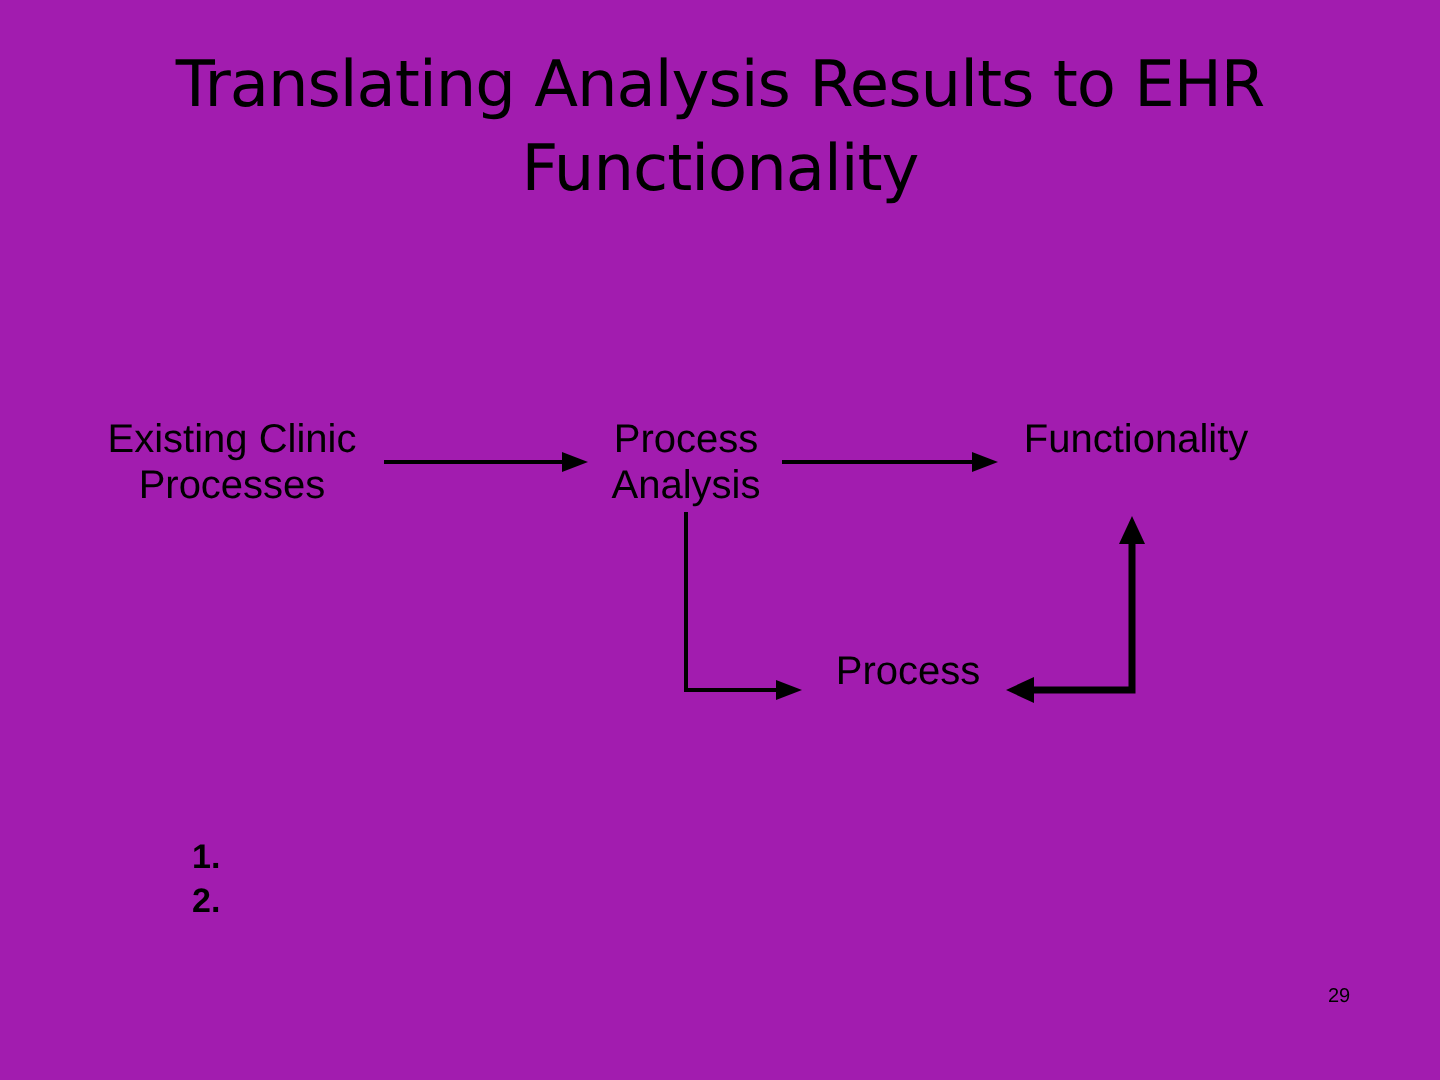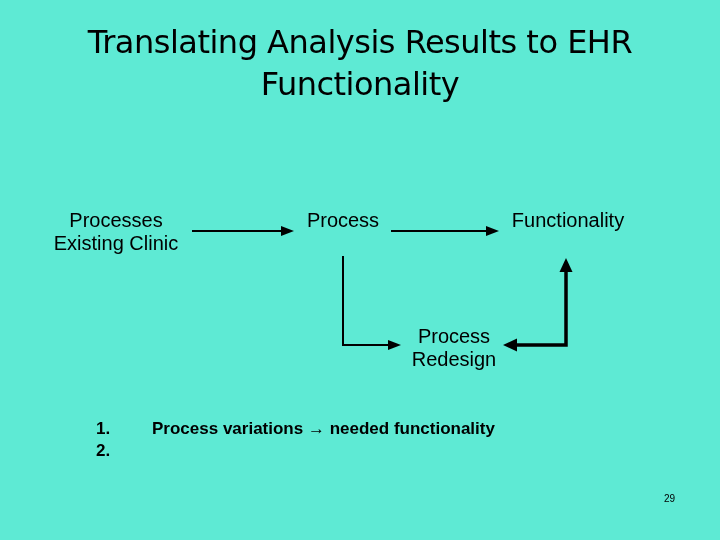"Translating Analysis Results to EHR" .slide { background: #5eead4 -> #a21caf }
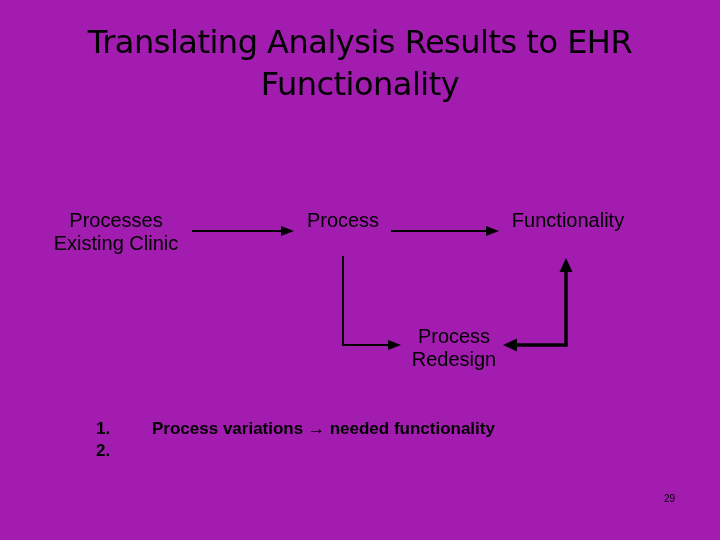"Processes" span.node-line { order: before "Existing Clinic" -> after "Existing Clinic" }
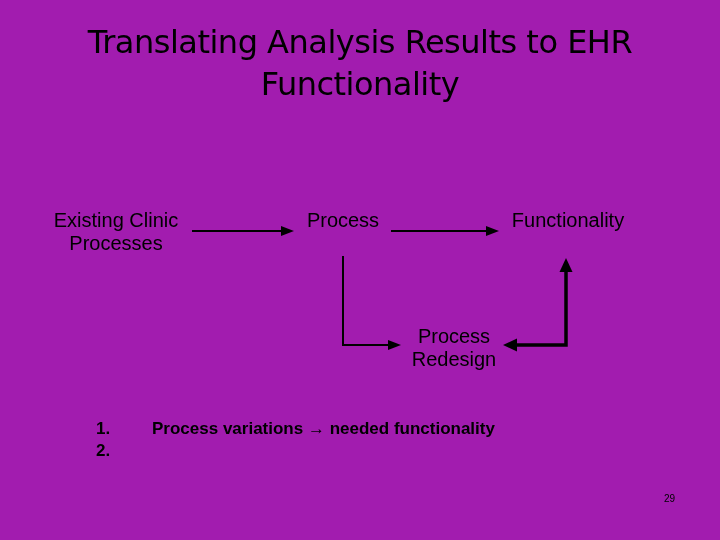"Analysis" span.node-line { html: none -> <span>Analysis</span> }
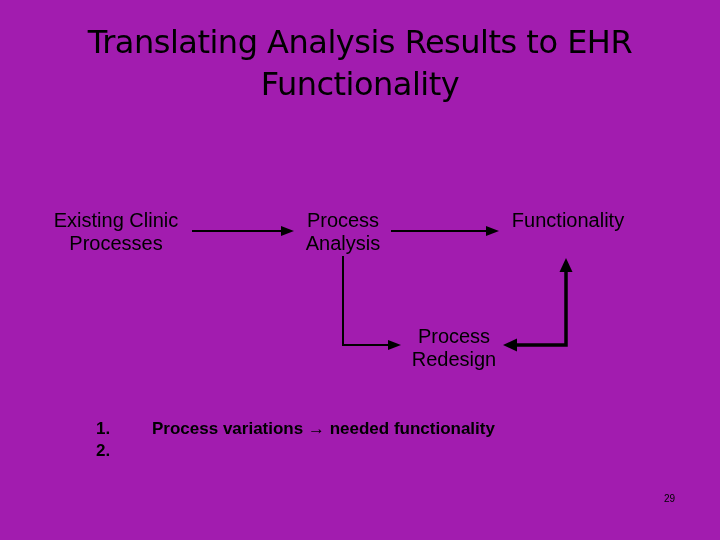"Redesign" span.node-line { html: <span>Redesign</span> -> none }
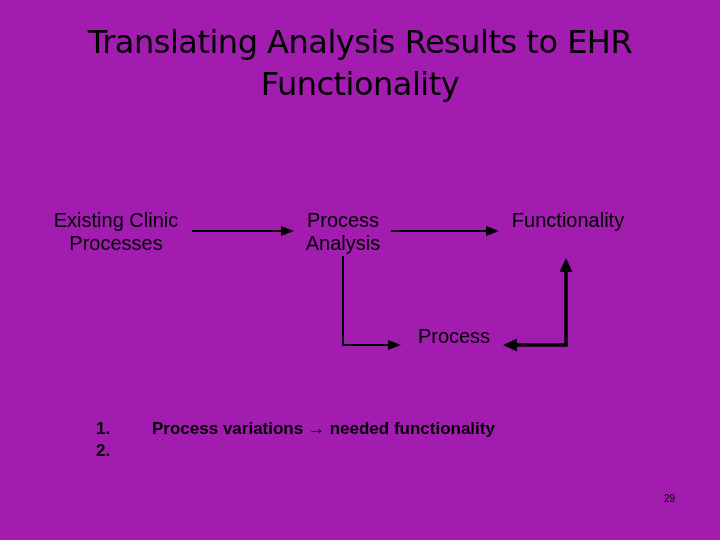"Process variations → needed" span.list-text { html: <span>Process variations → needed functionality</span> -> none }
